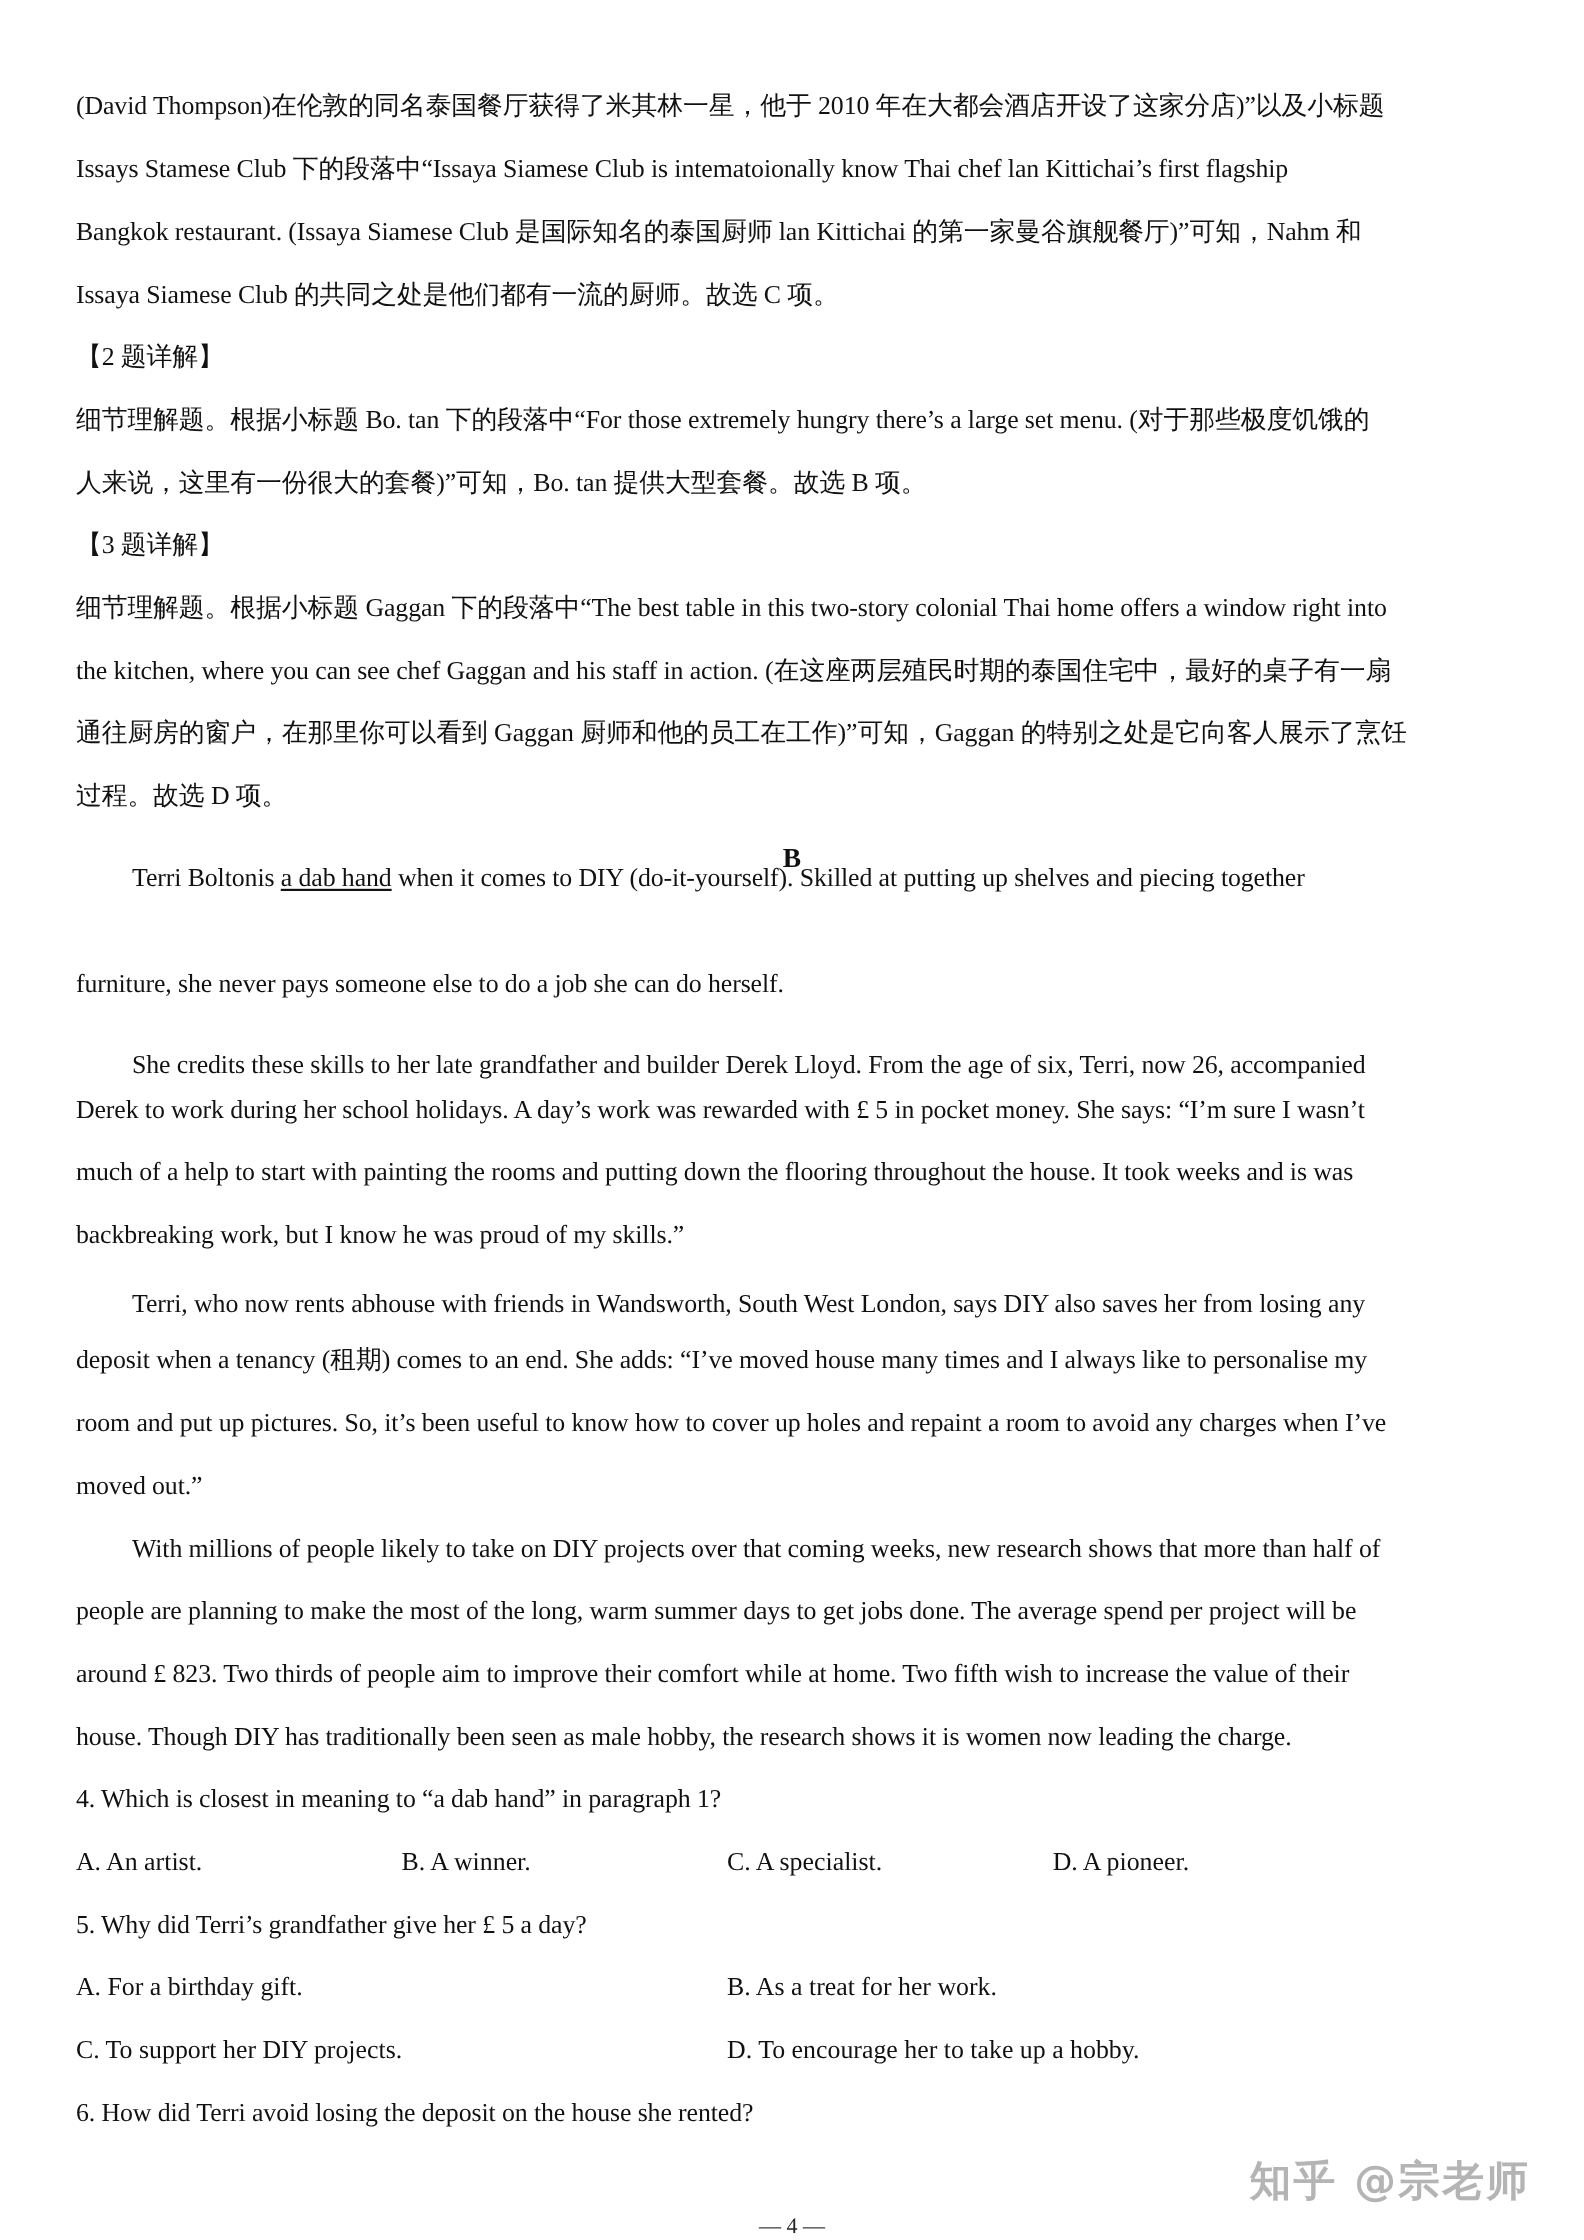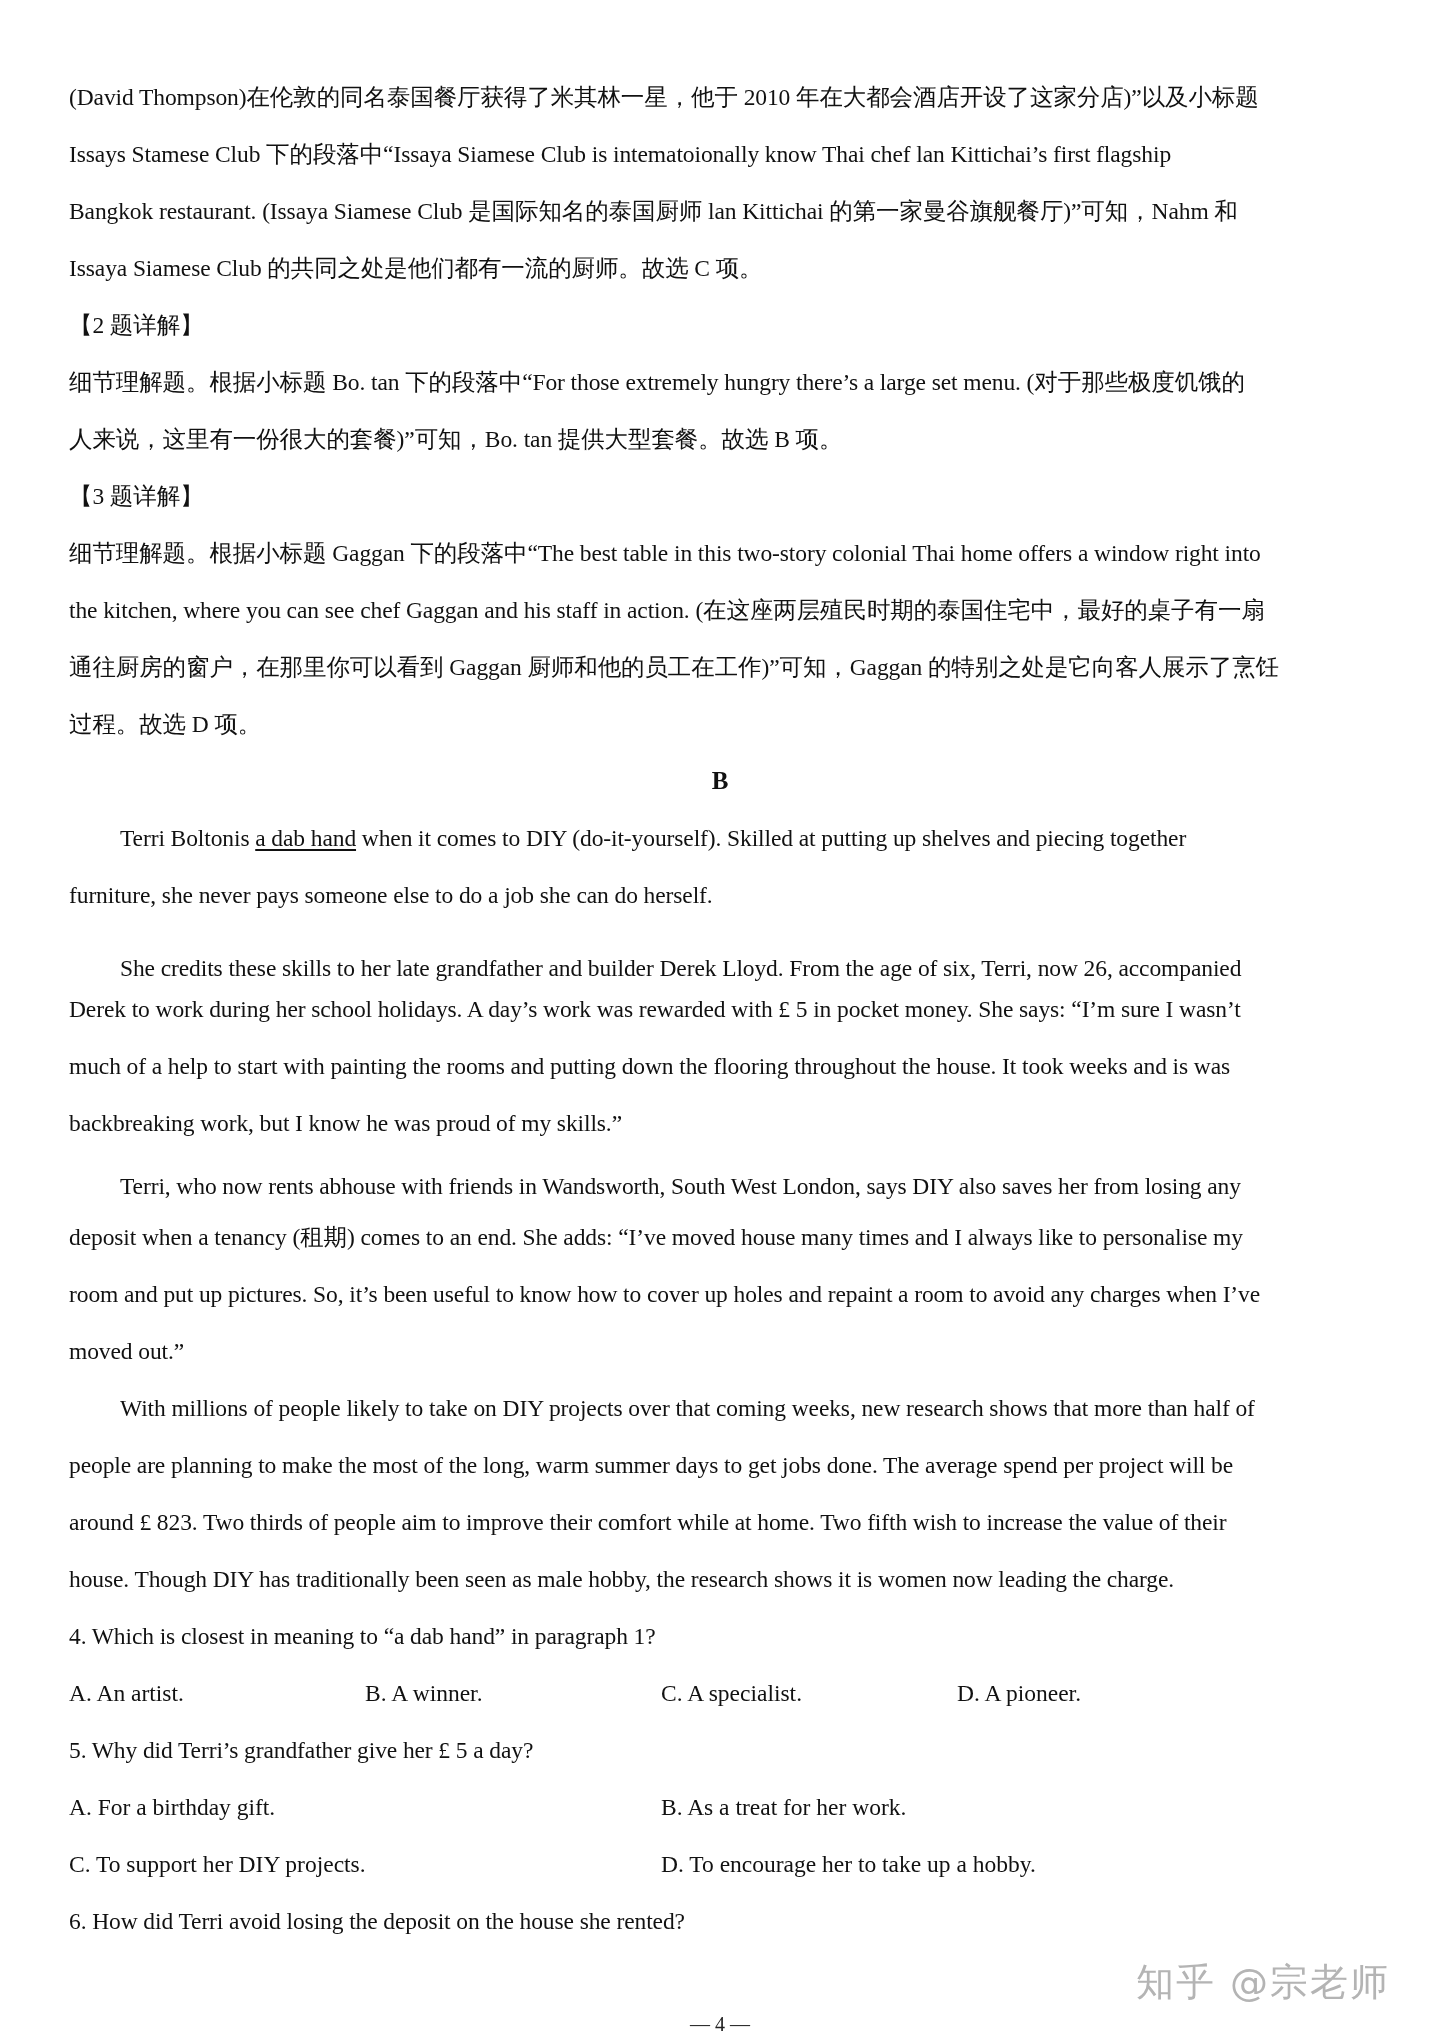"Terri Boltonis a dab hand" div.line { top: 823px -> 783px }
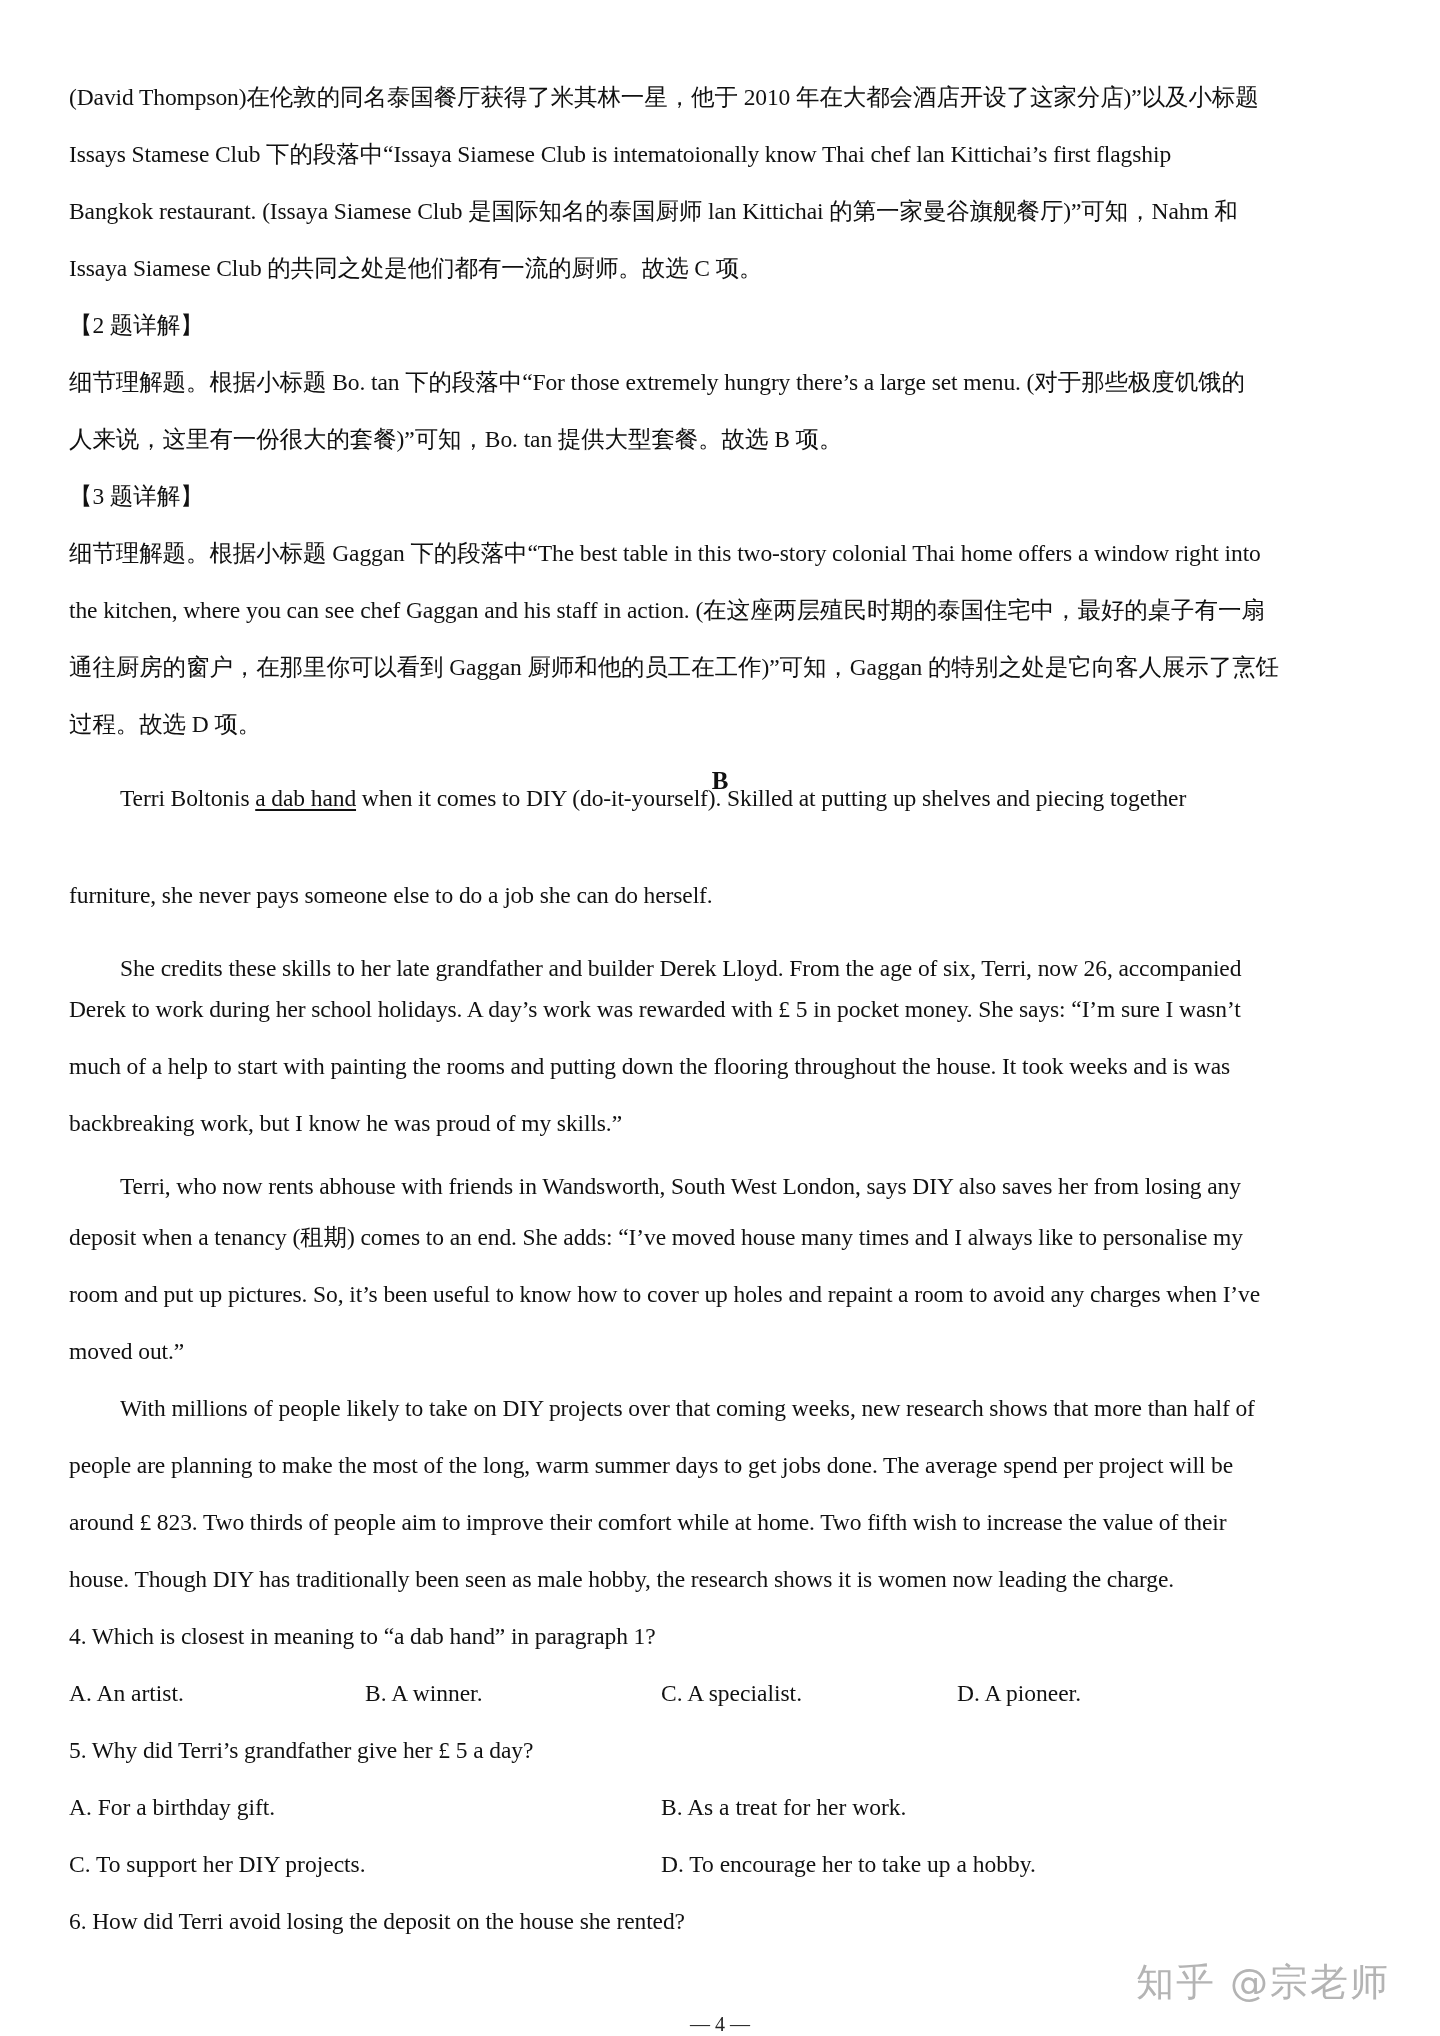"知乎 @宗老师" .watermark { font-weight: none -> bold }
